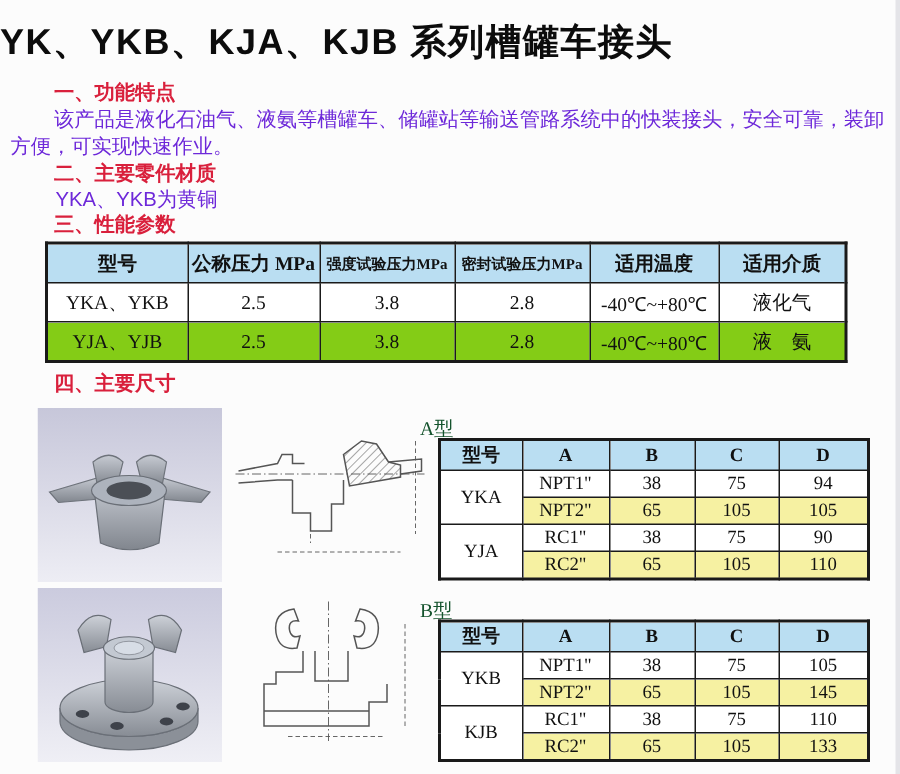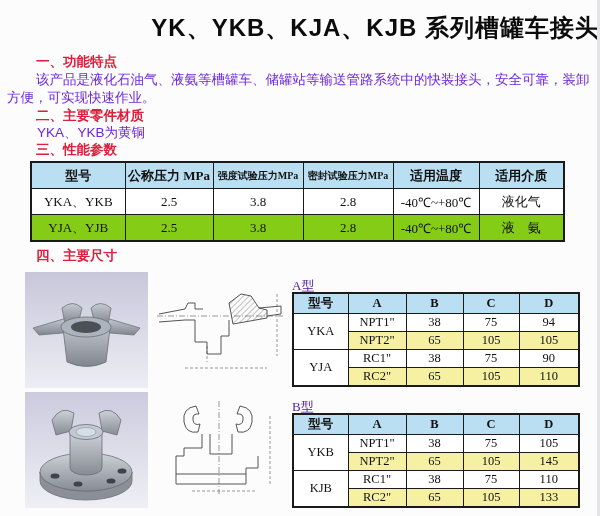"YK、YKB、KJA、KJB 系列槽罐车接头" .title { text-align: right -> left }
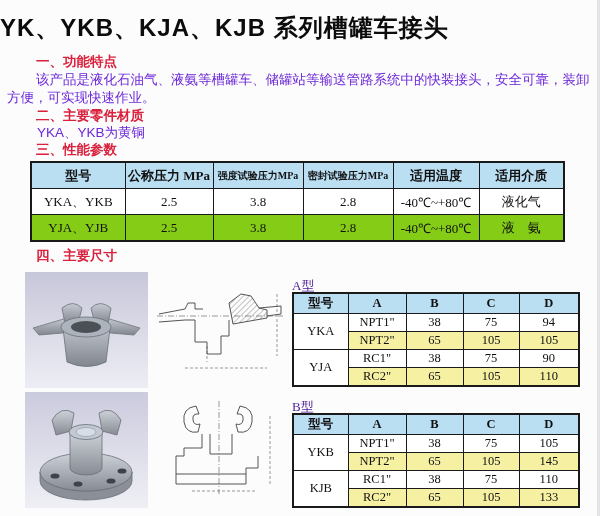"A型" .dim-label { color: #4c1d95 -> #14532d; left: 292px -> 280px }
